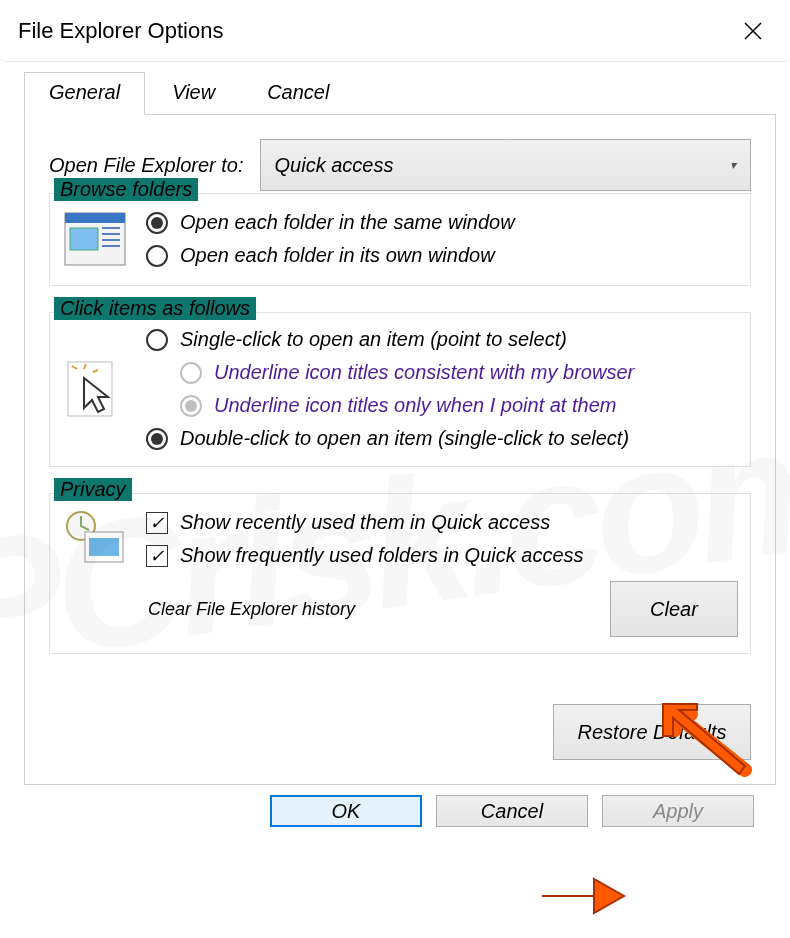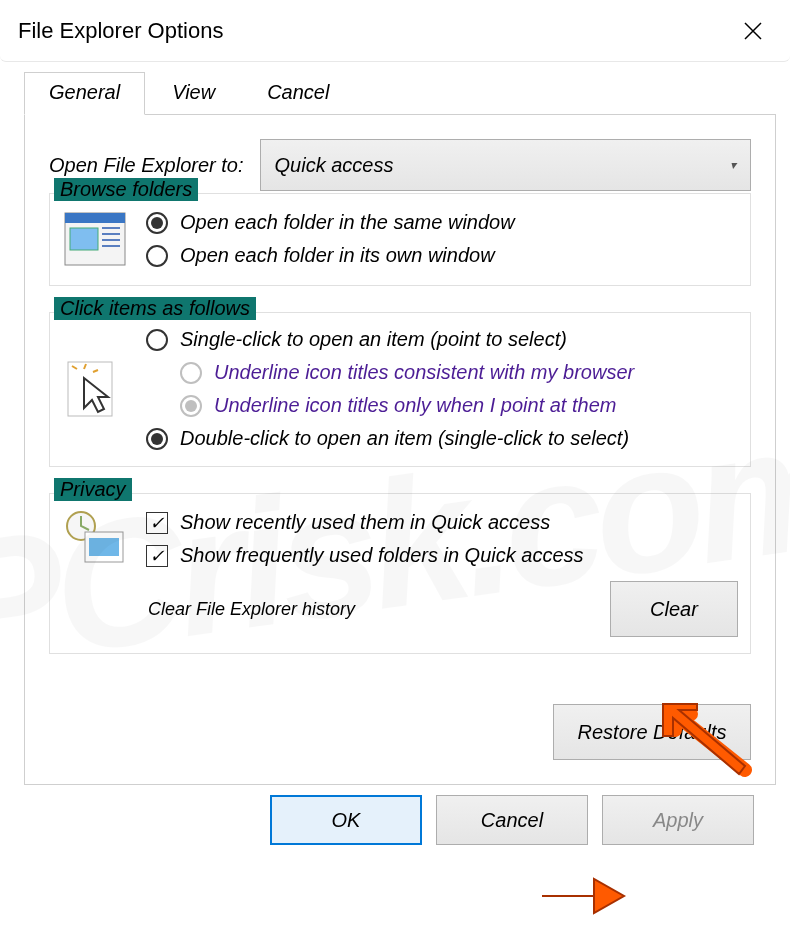"OK" .footer .btn { height: 50px -> 32px }
